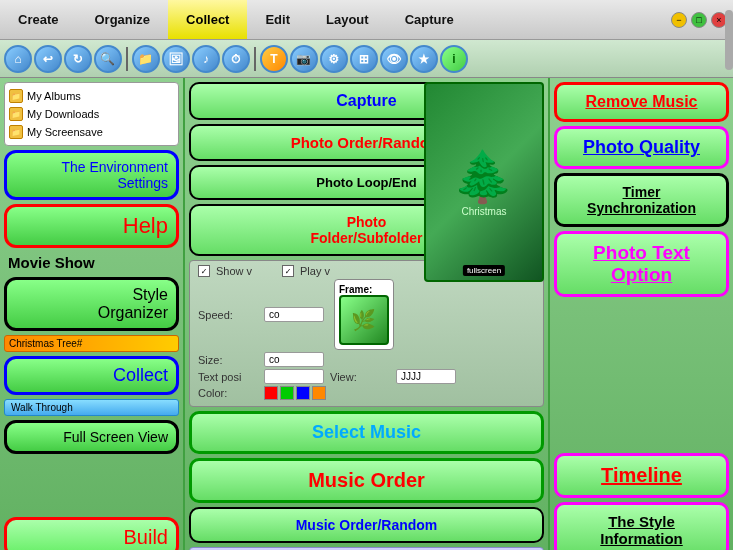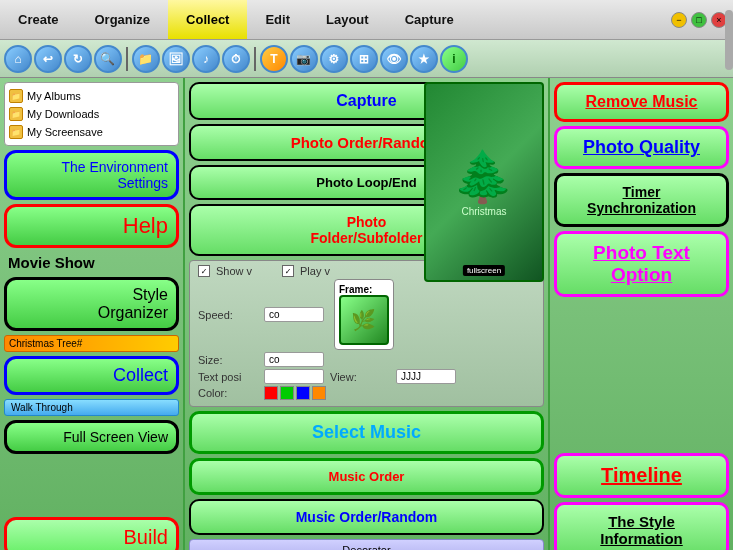"Music Order" .panel-btn.music-order { font-size: 13px -> 20px }
